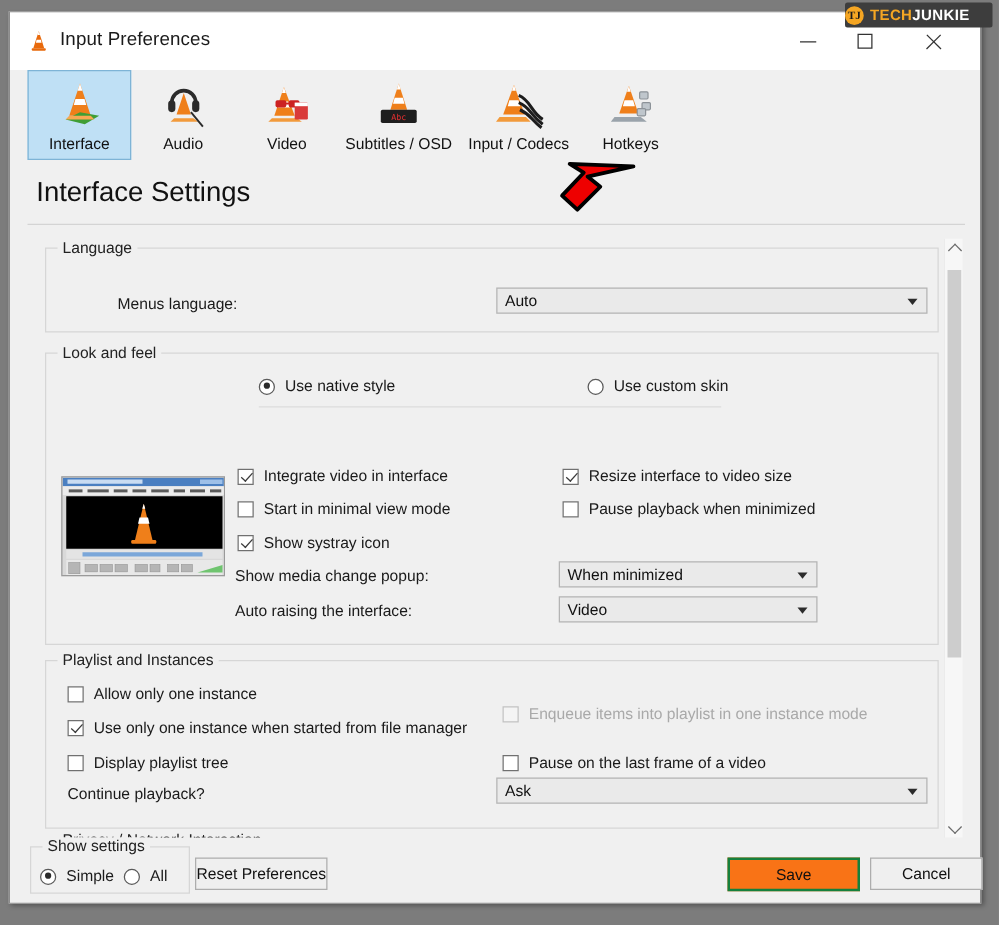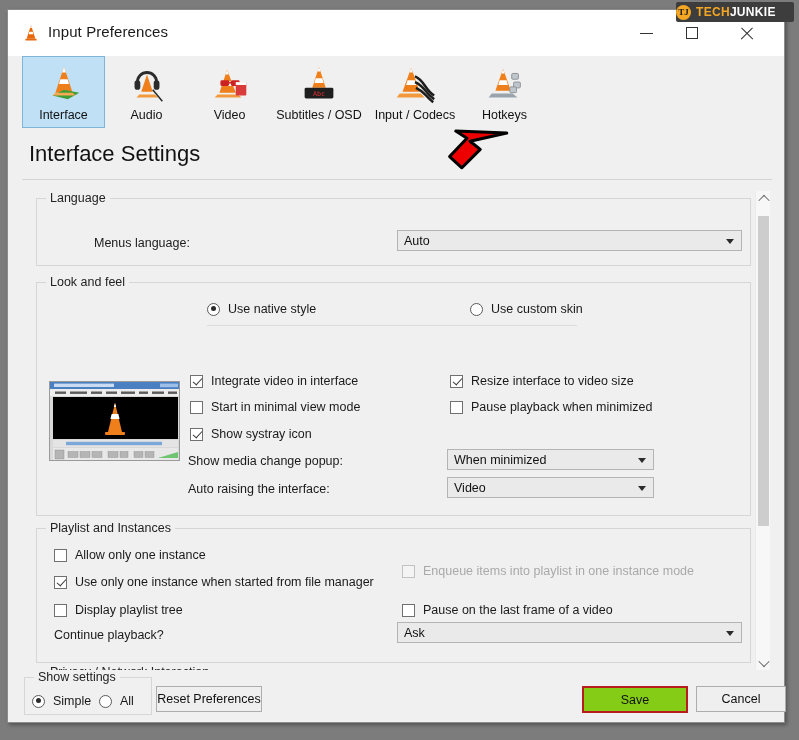"Save" .btn.primary { background: #84cc16 -> #f97316; border: 2px solid #b91c1c -> 2px solid #15803d }
